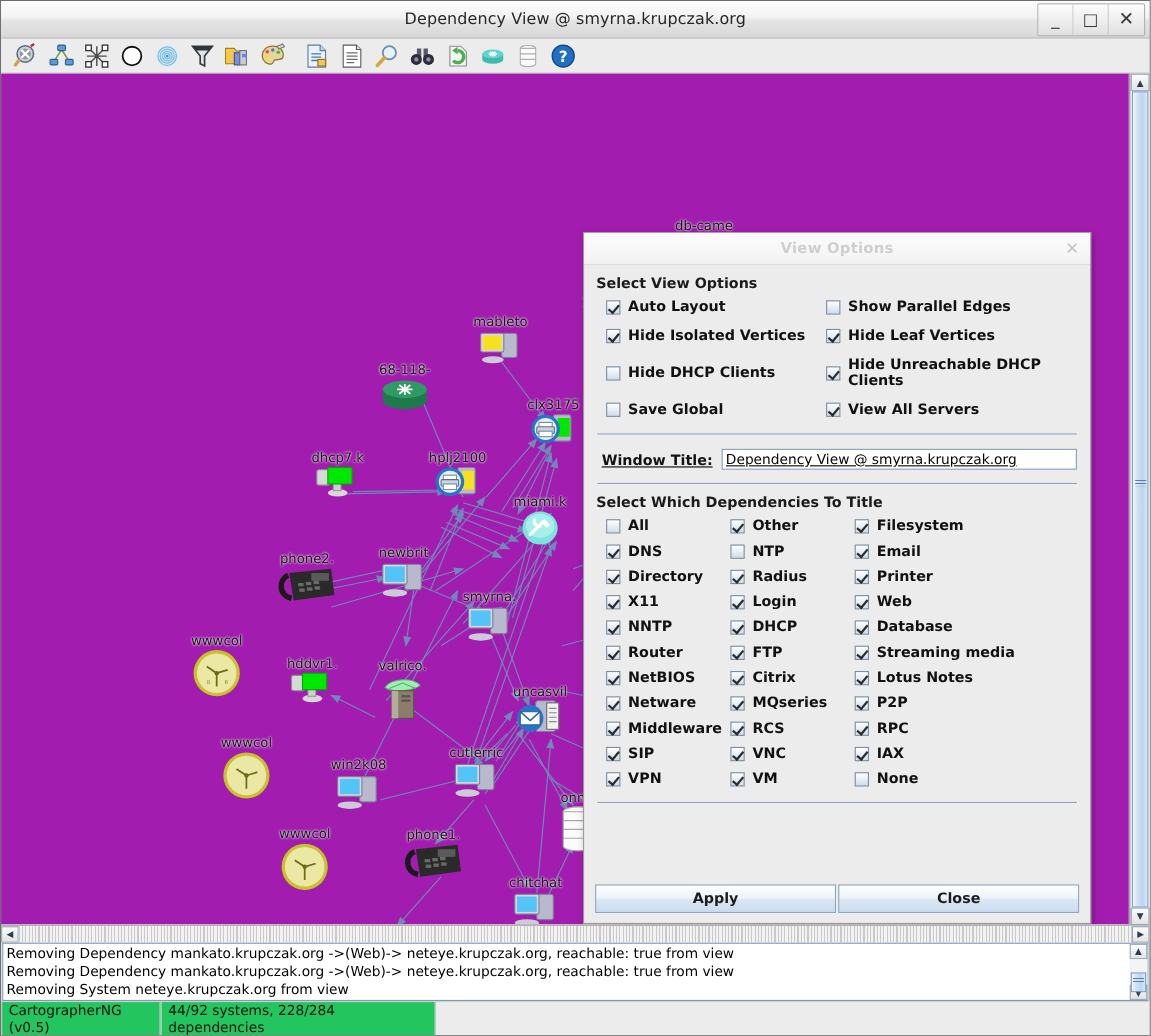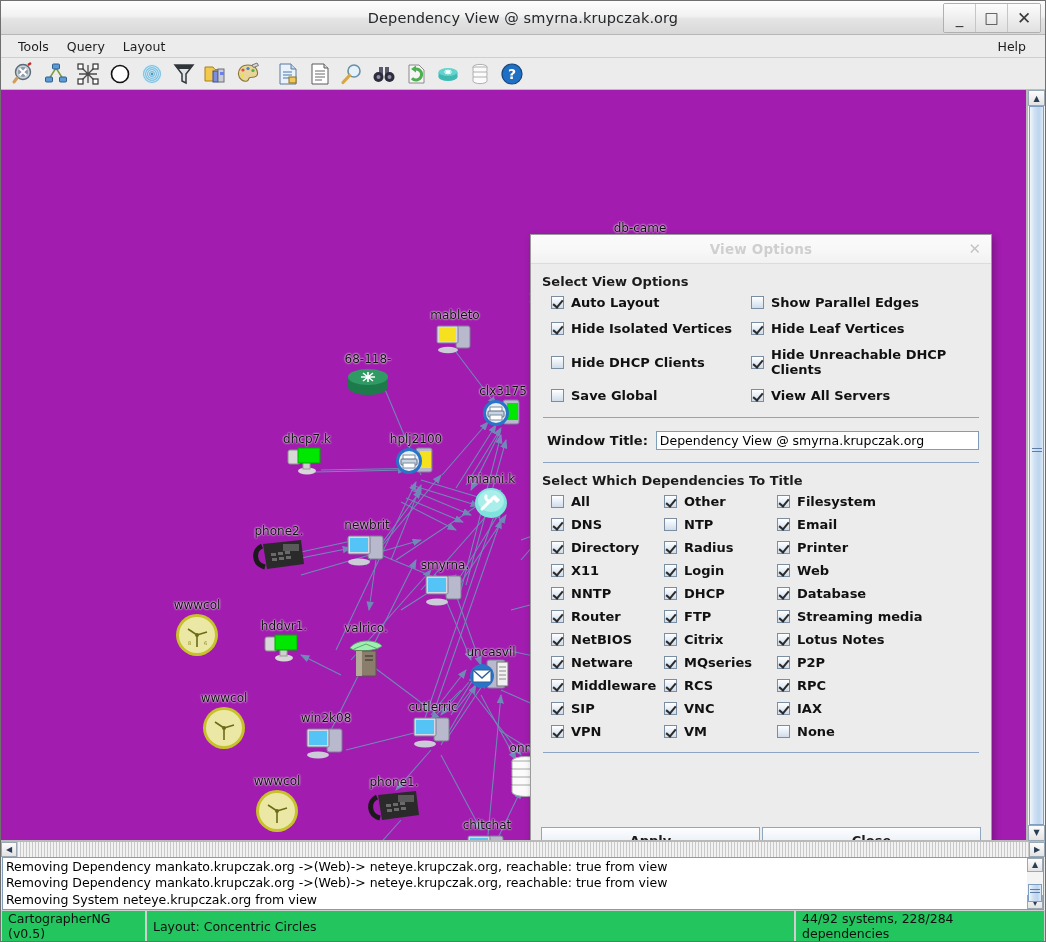"Tools" div { html: <div> <div>Tools</div> <div>Query</div> <div>Layout</div> <div>Help</div> </div> -> none }
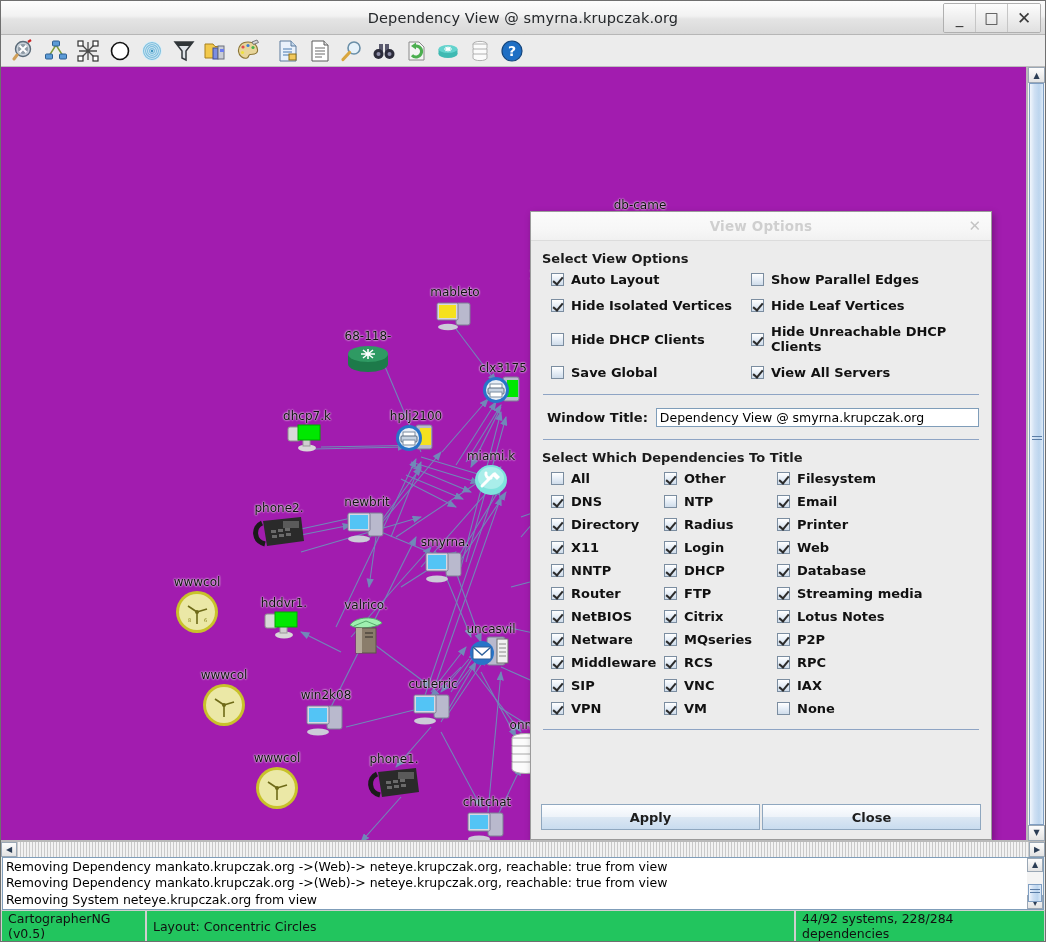"Window Title:" .title-row { align-items: center -> flex-end; text-decoration: none -> underline }
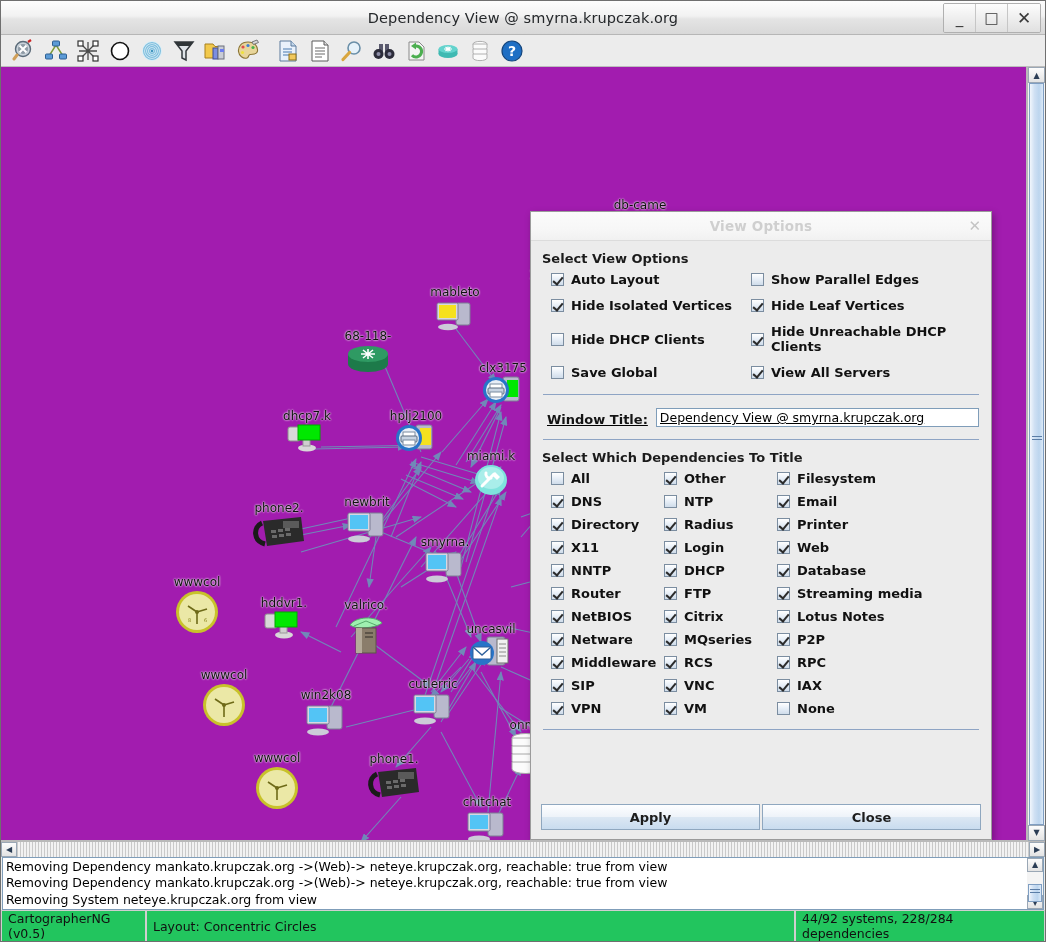"Layout: Concentric Circles" div.sb-cell { html: <div>Layout: Concentric Circles</div> -> none }
